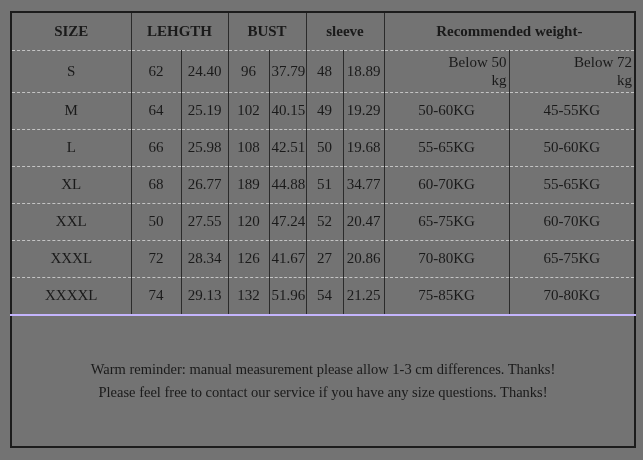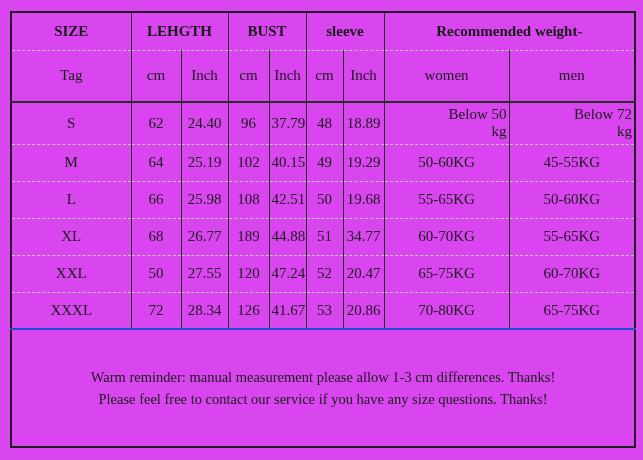"SIZE" .sheet { background: #d946ef -> #737373 }
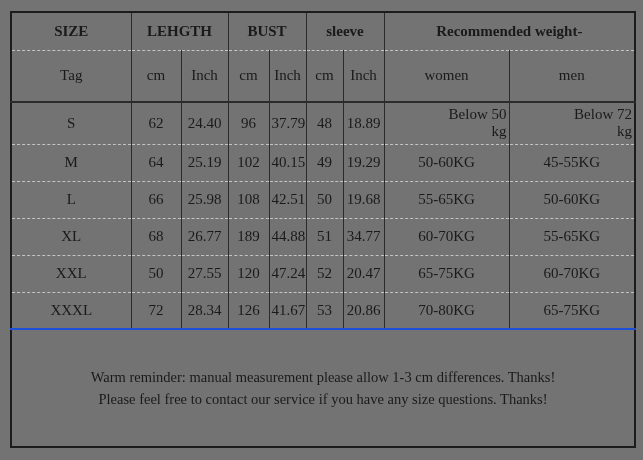"Tag" tr.hdr2 { html: <tr> <th>Tag</th> <th>cm</th> <th>Inch</th> <th>cm</th> <th>Inch</th> <th>cm</th> <th>Inch</th> <th>women</th> <th>men</th> </tr> -> none }
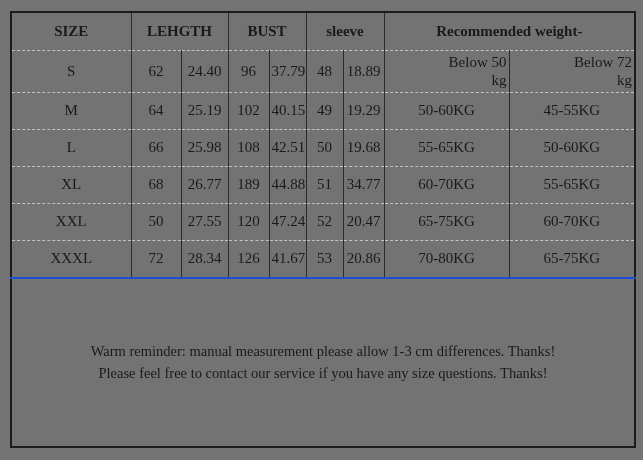"53" td { text: 53 -> 27 }
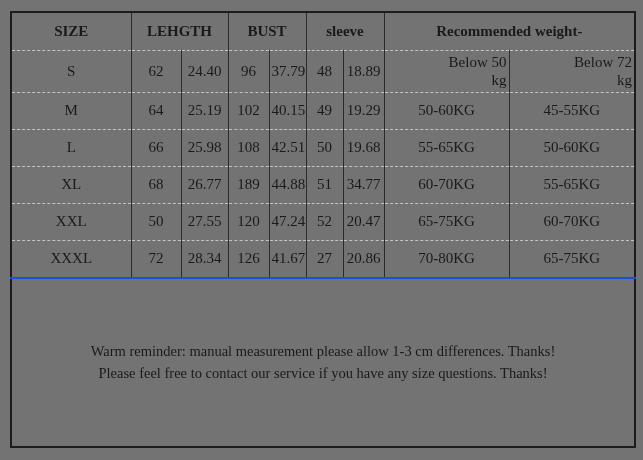"XXXXL" tr.body { html: none -> <tr> <td>XXXXL</td> <td>74</td> <td>29.13</td> <td>132</td> <td>51.96</td> <td>54</td> <td>21.25</td> <td>75-85KG</td> <td>70-80KG</td> </tr> }
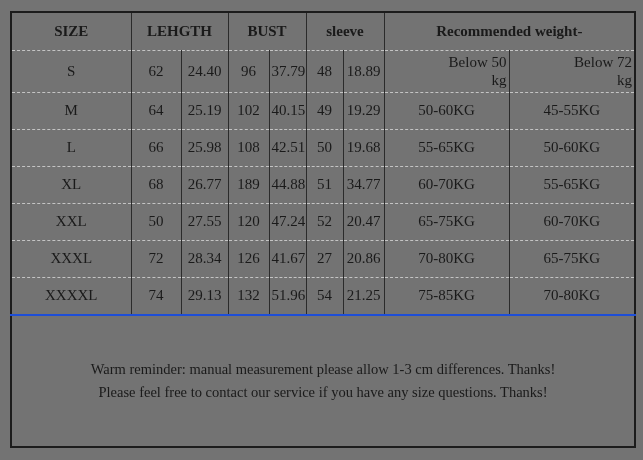"Warm reminder: manual measurement please" tr.note-row td { border-top: 2px solid #1d4ed8 -> 2px solid #c4b5fd }
